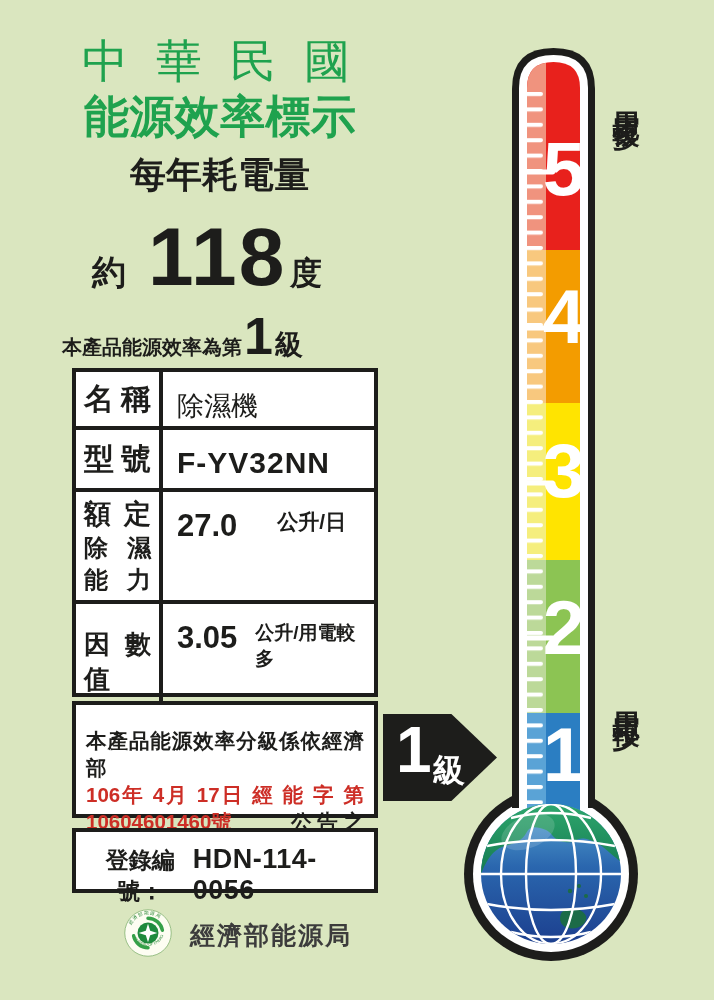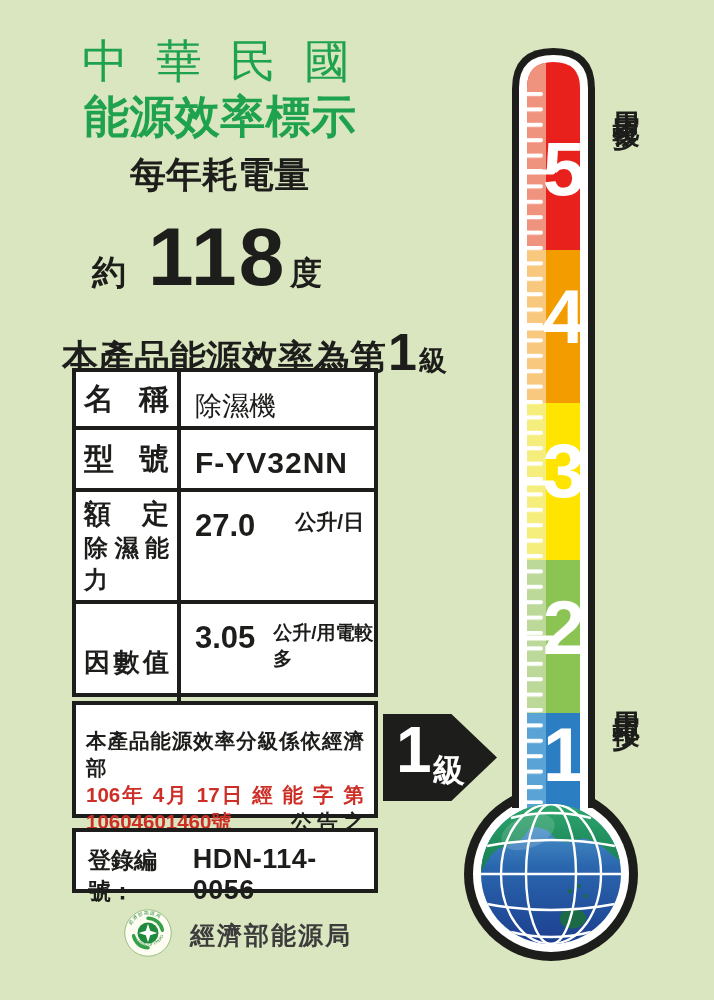"本產品能源效率為第" .gradeline .pre { font-size: 36px -> 20px }
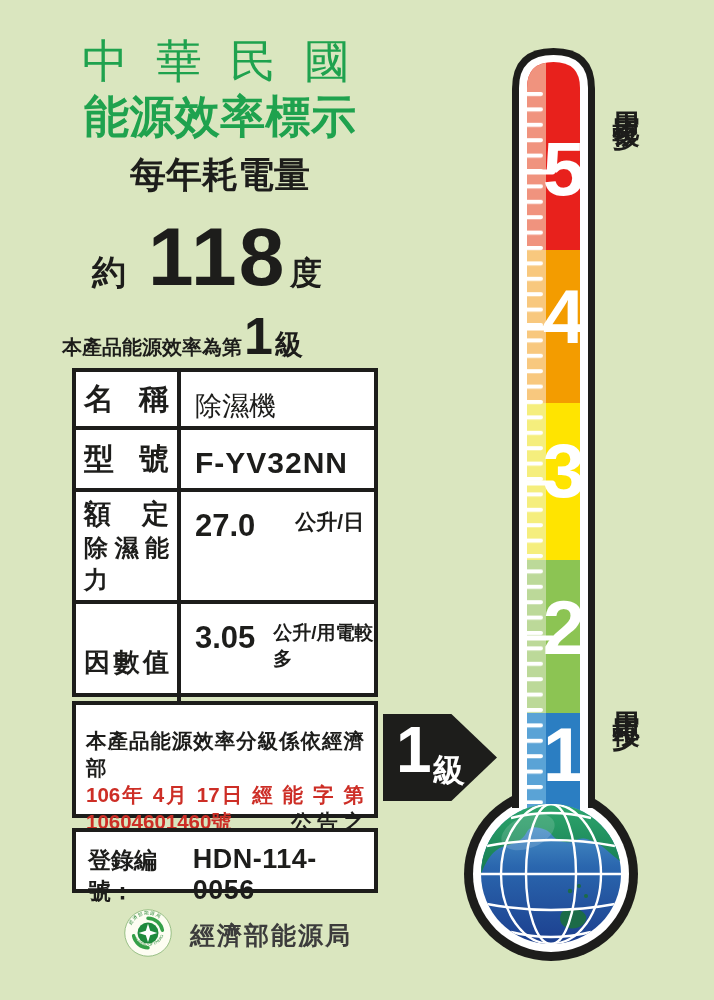"名稱" .t-label { width: 105px -> 87px }
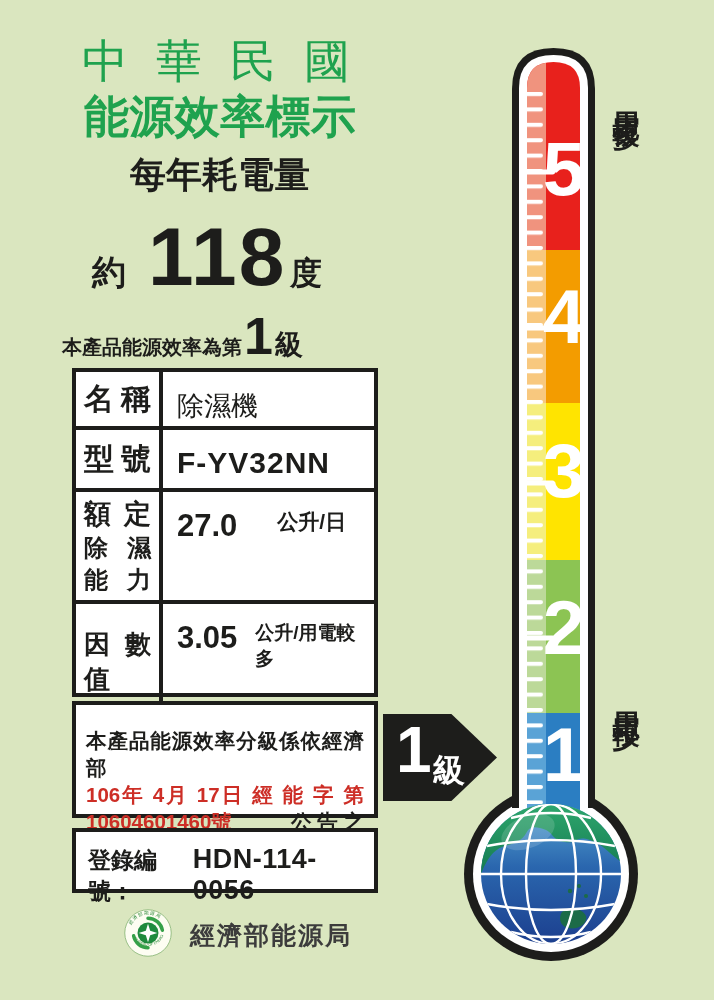"登錄編號：" .reg .lab { text-align: none -> center }
